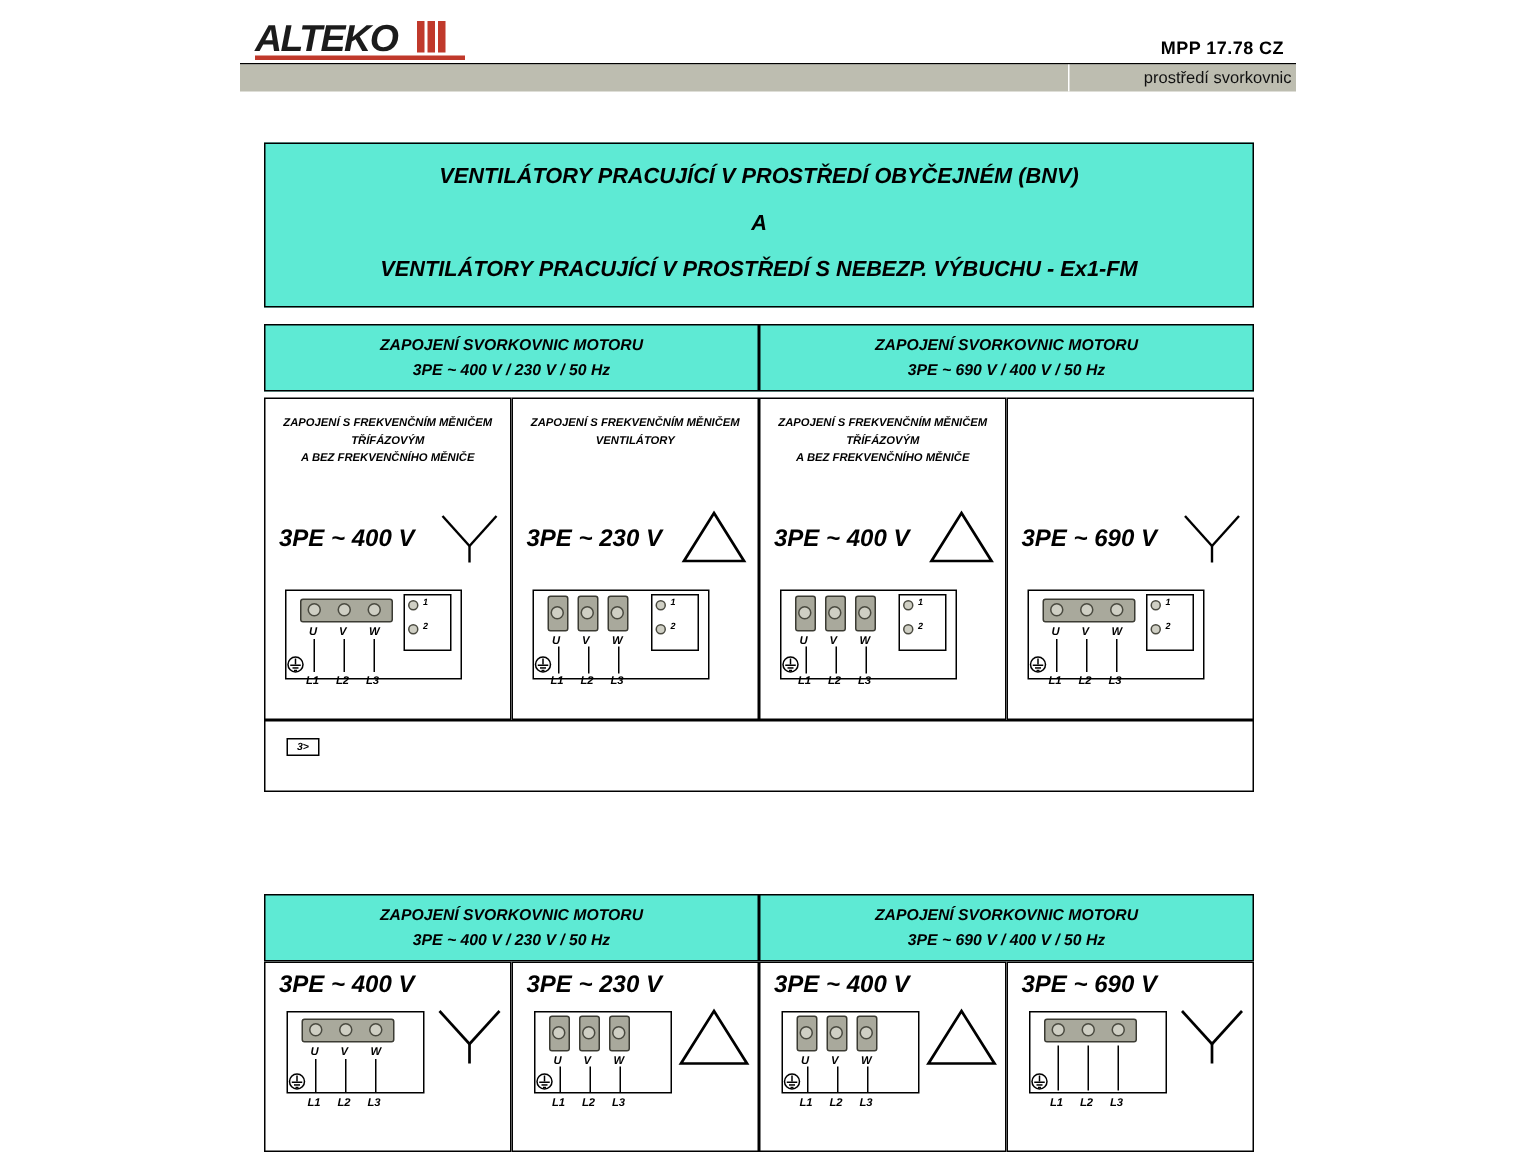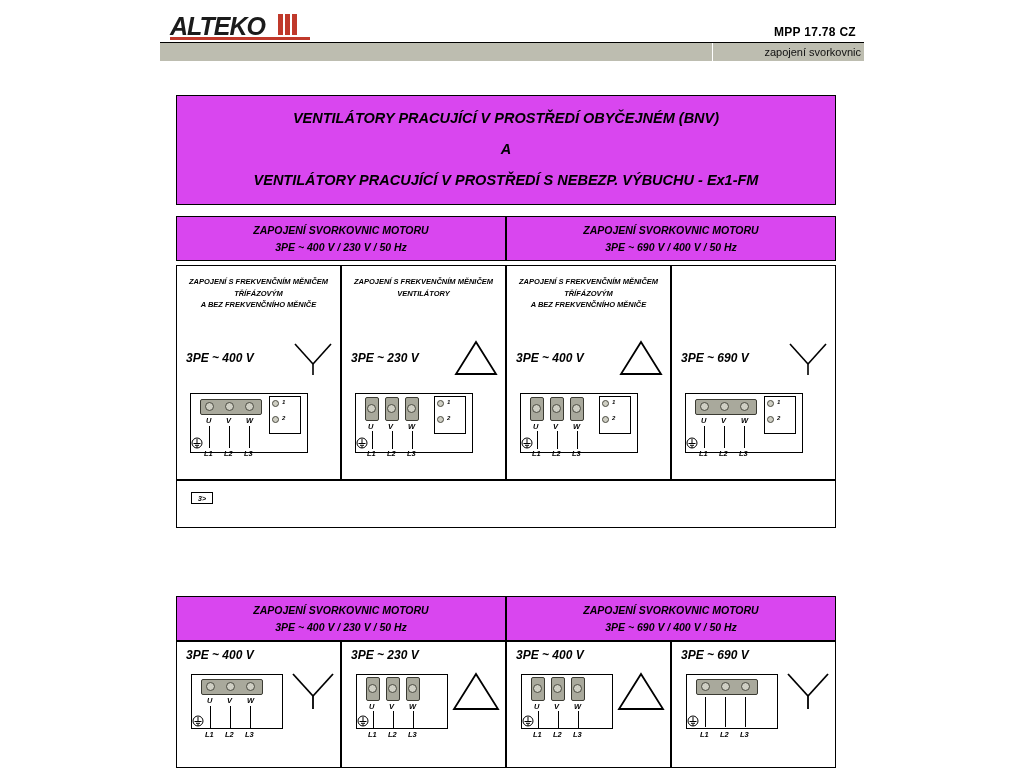"zapojení svorkovnic" div.hdr-band-label { text: zapojení -> prostředí }
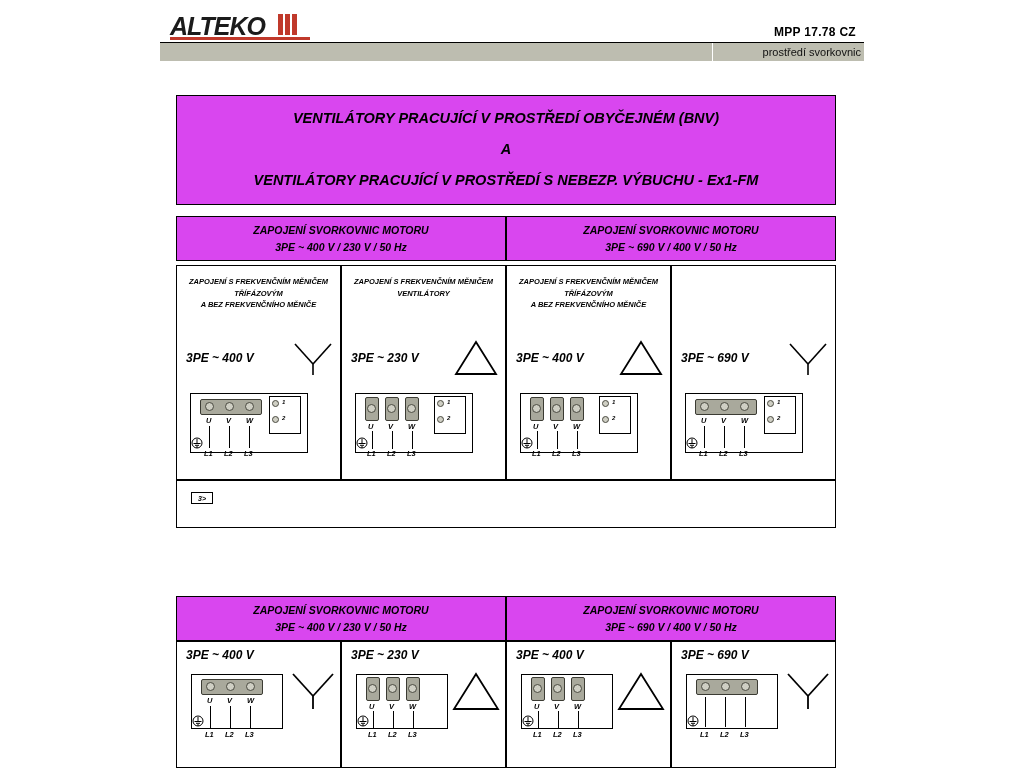"VENTILÁTORY PRACUJÍCÍ V PROSTŘEDÍ" .gray { background: #d946ef -> #5eead4 }
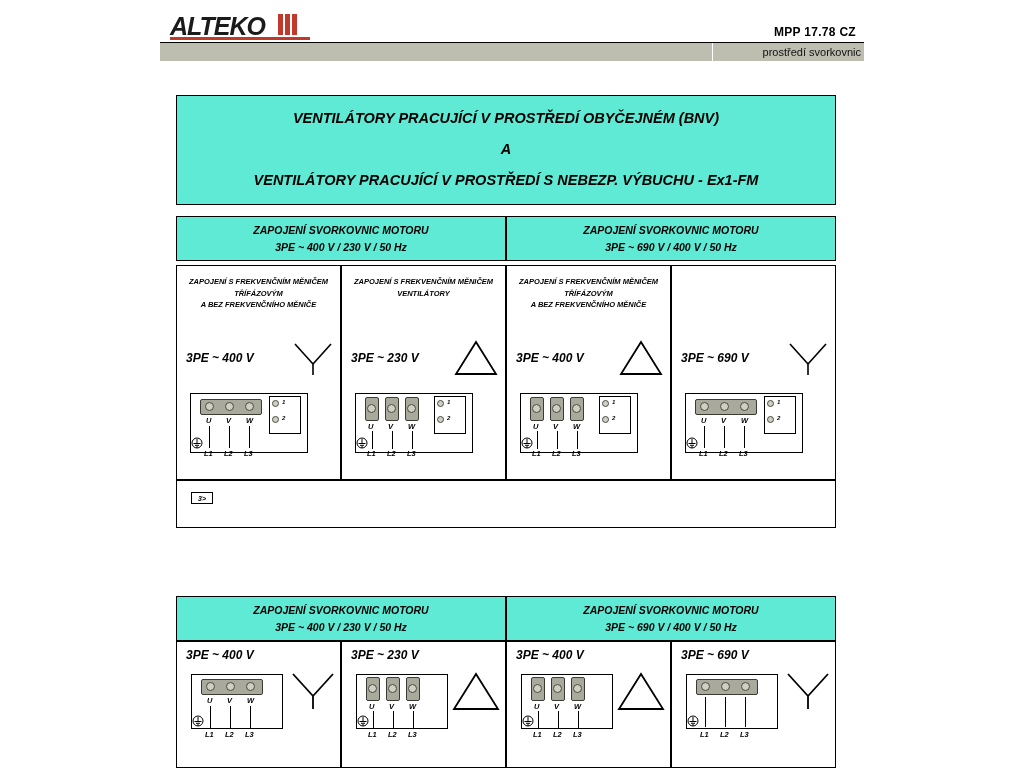"3PE ~ 400 V" .volt { font-size: 12px -> 16px }
